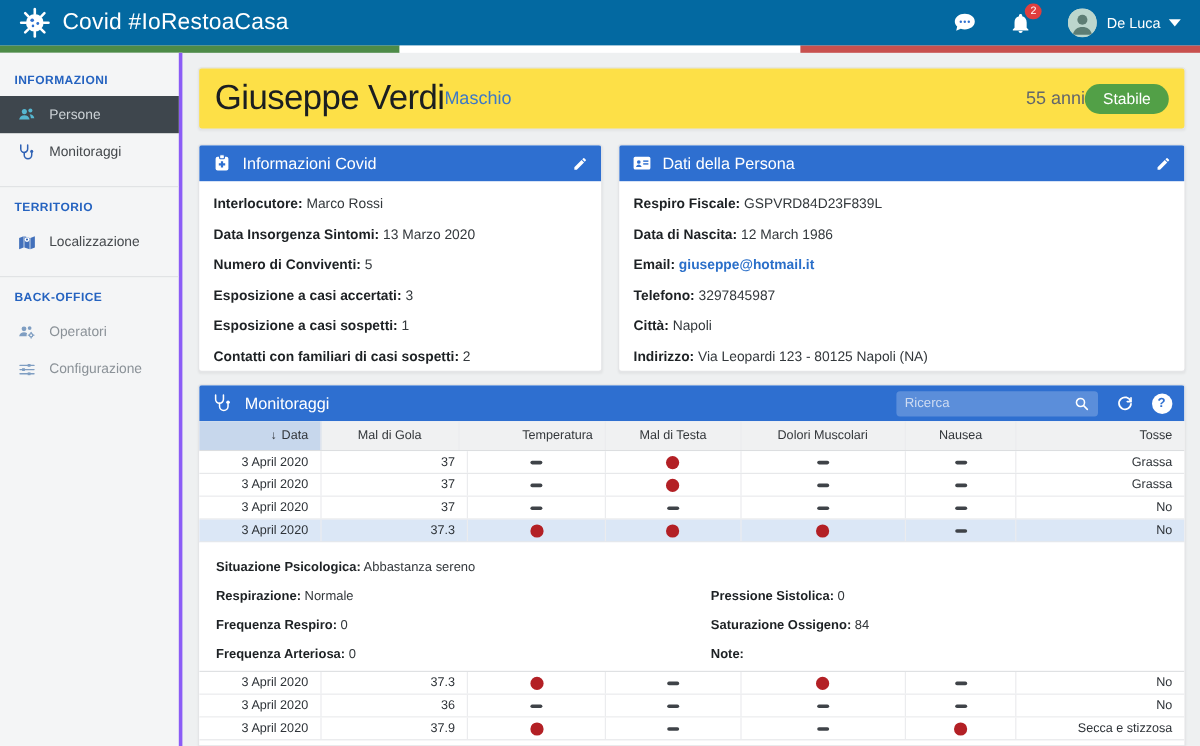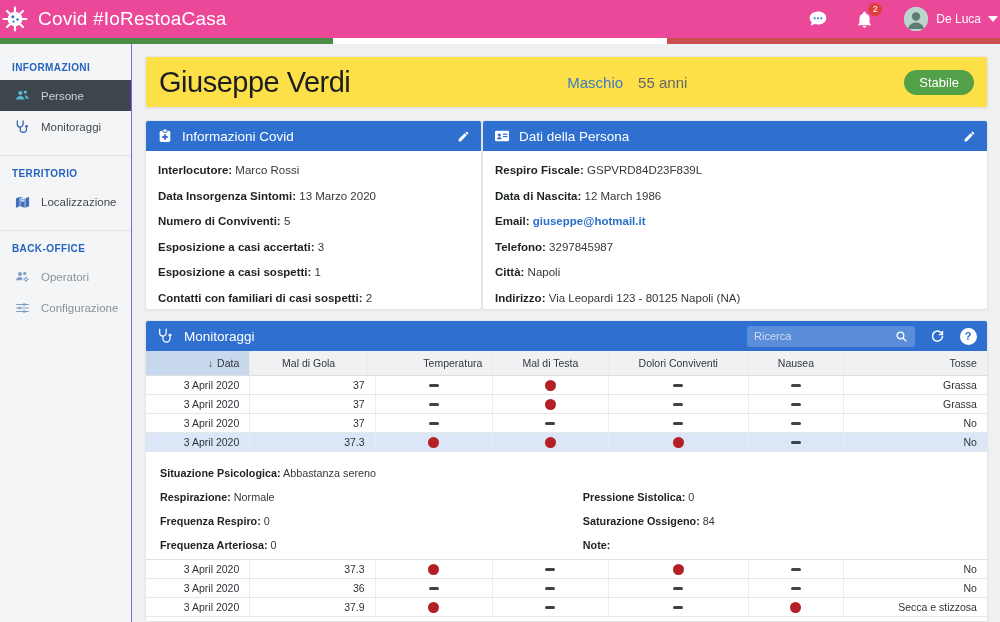"Covid #IoRestoaCasa" .topbar { background: #ec4899 -> #0369a1; padding: 0 2px -> 0 16px }
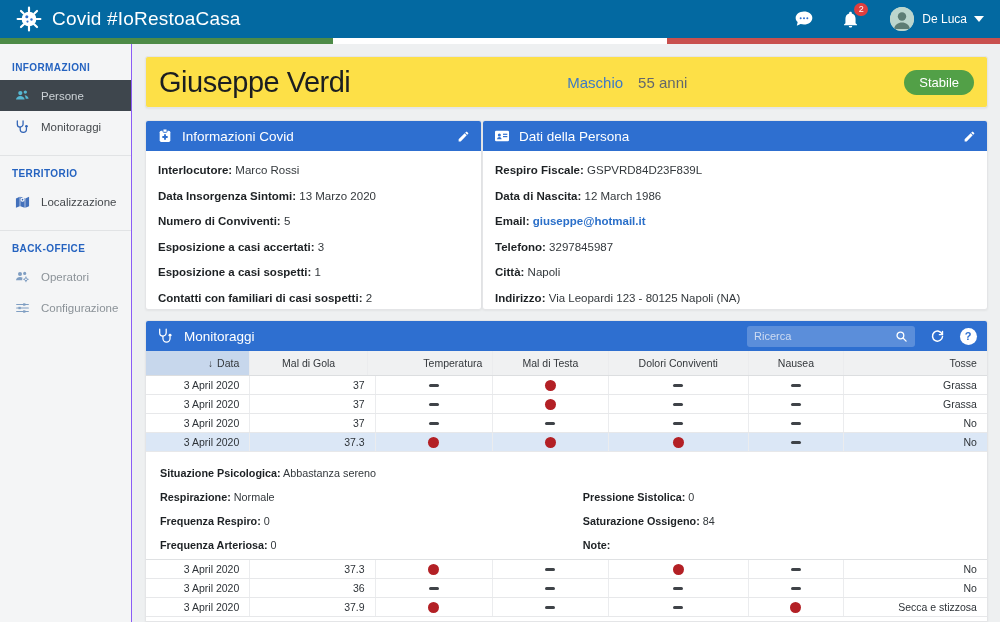"INFORMAZIONI" .sidebar { border-right: 1px solid #8b5cf6 -> 3px solid #8b5cf6; width: 132px -> 152px }
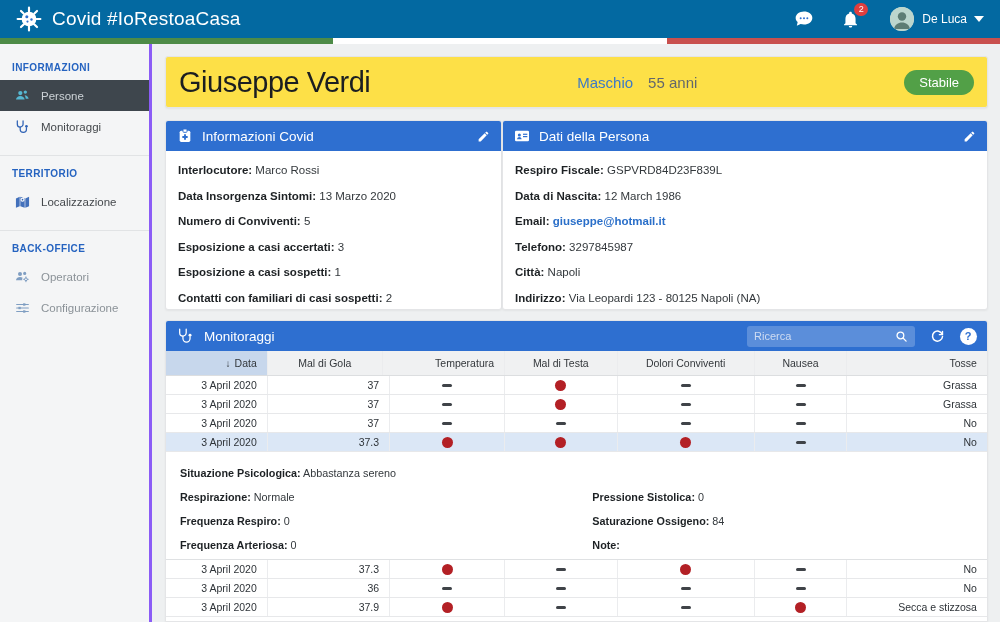"Maschio" .p-mid { justify-content: center -> space-between }
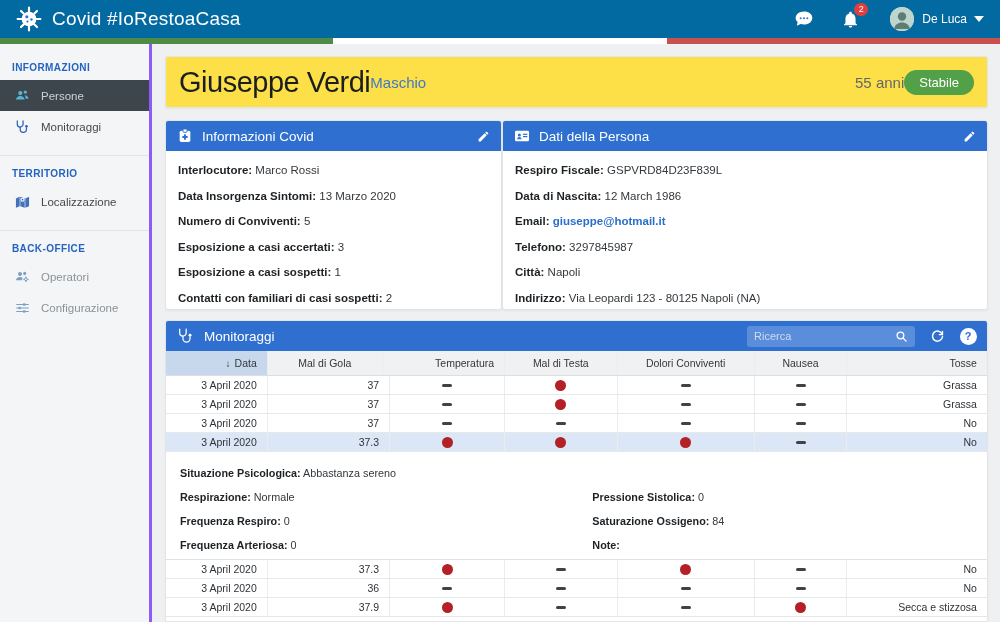"Informazioni Covid" .cards-row { gap: none -> 13px }
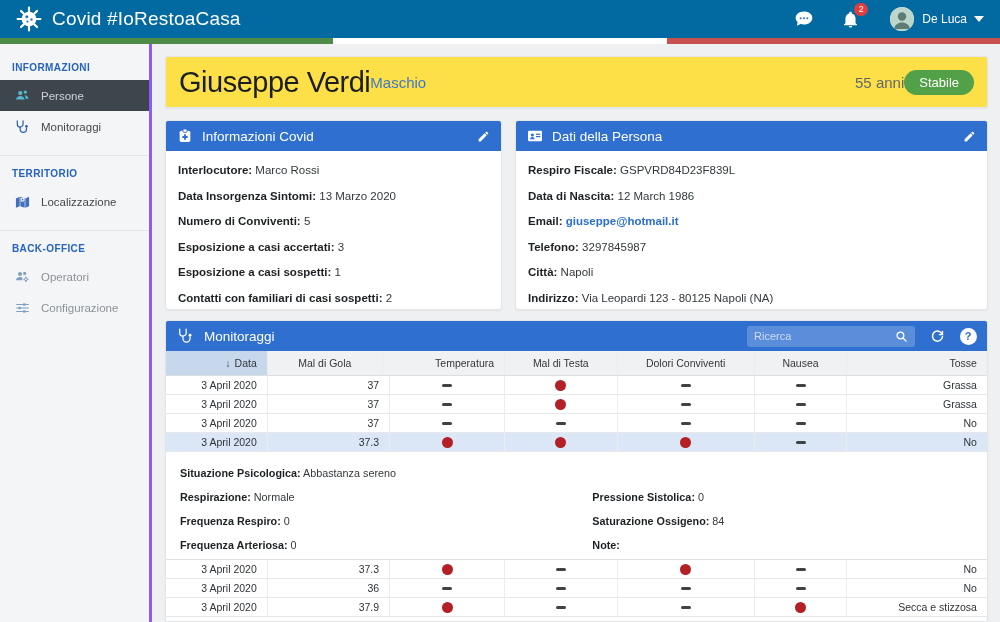"Dolori Conviventi" span { text: Conviventi -> Muscolari }
